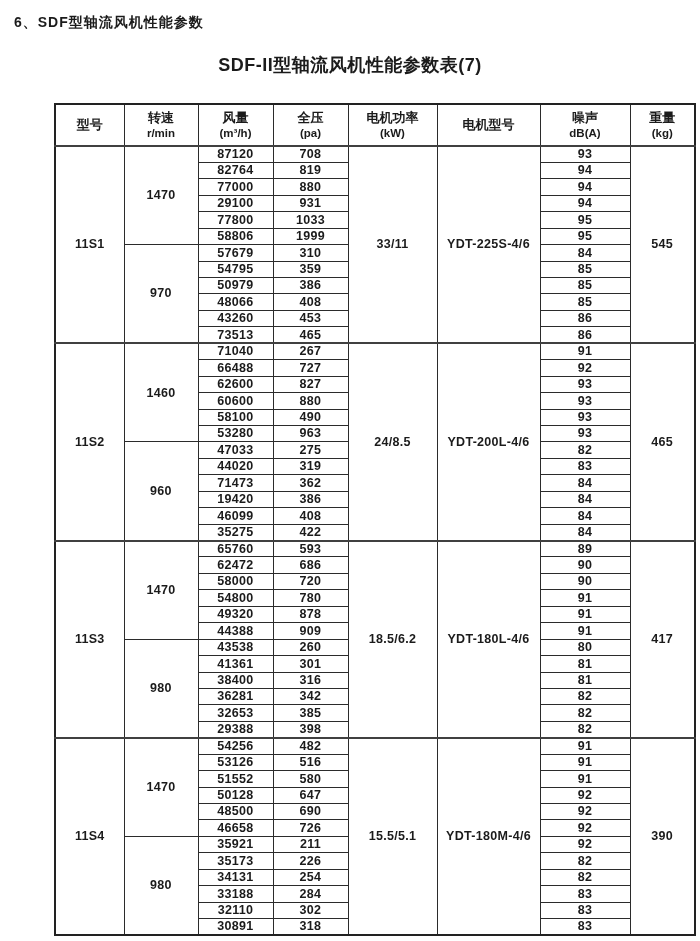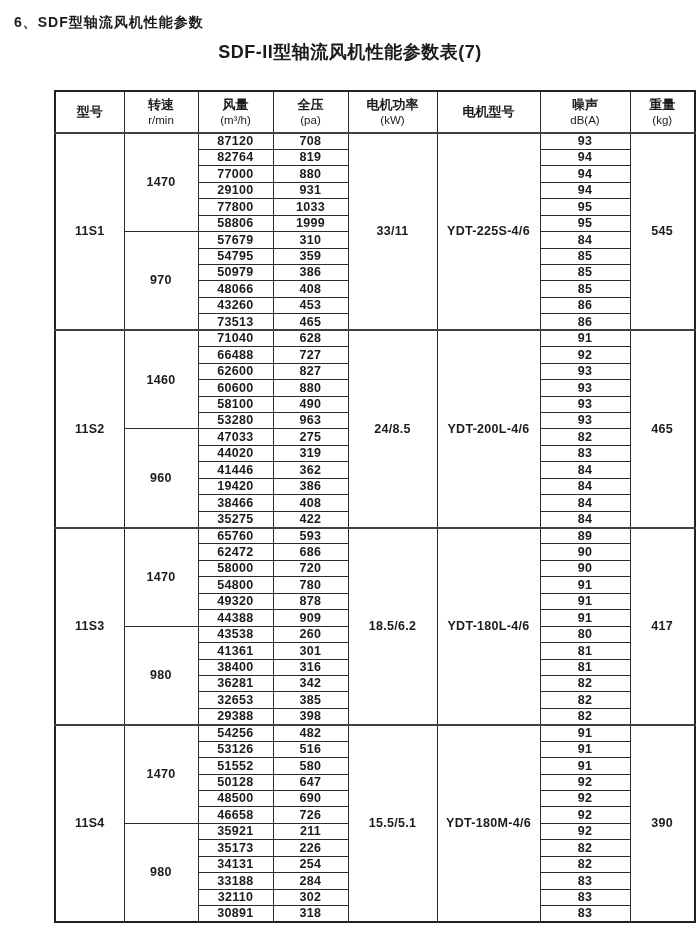"SDF-II型轴流风机性能参数表(7)" .doc-subtitle { margin-top: 8px -> 21px }
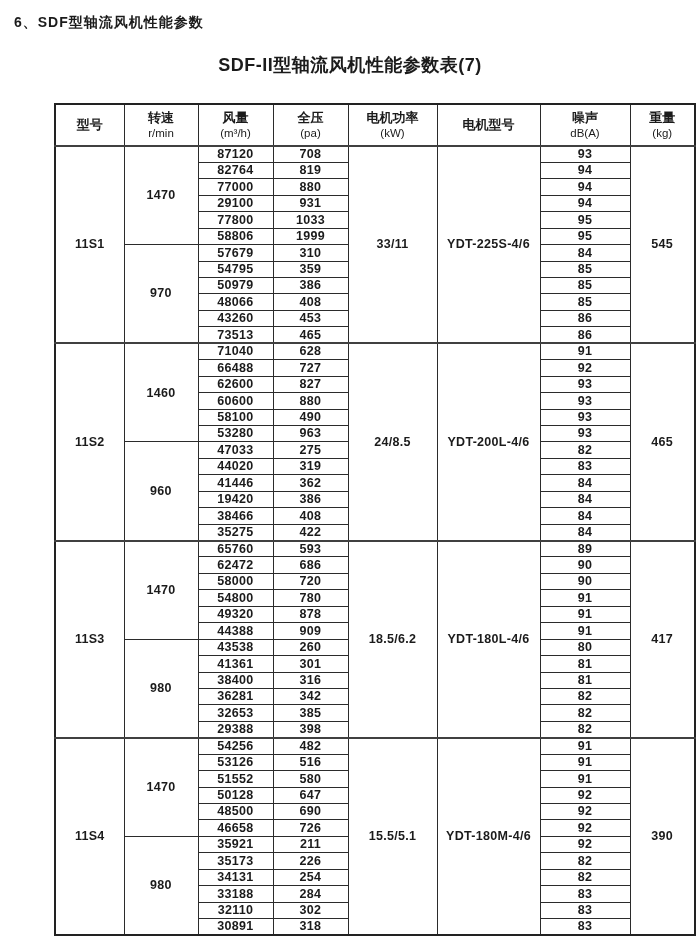"r/min" table.perf thead th .sub { font-weight: normal -> bold }
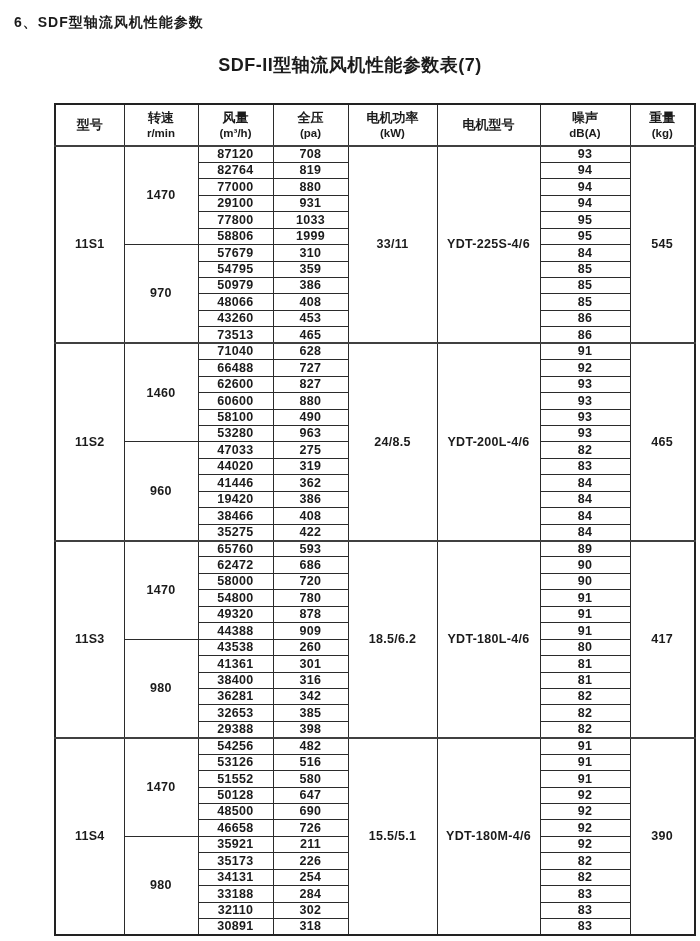"628" td { text: 628 -> 267 }
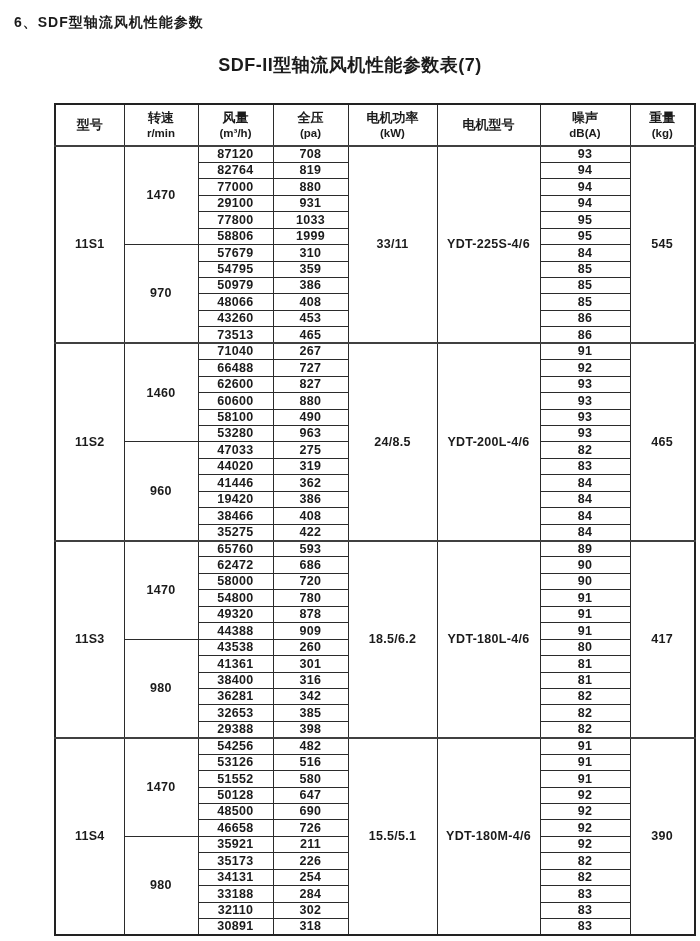"41446" td { text: 41446 -> 71473 }
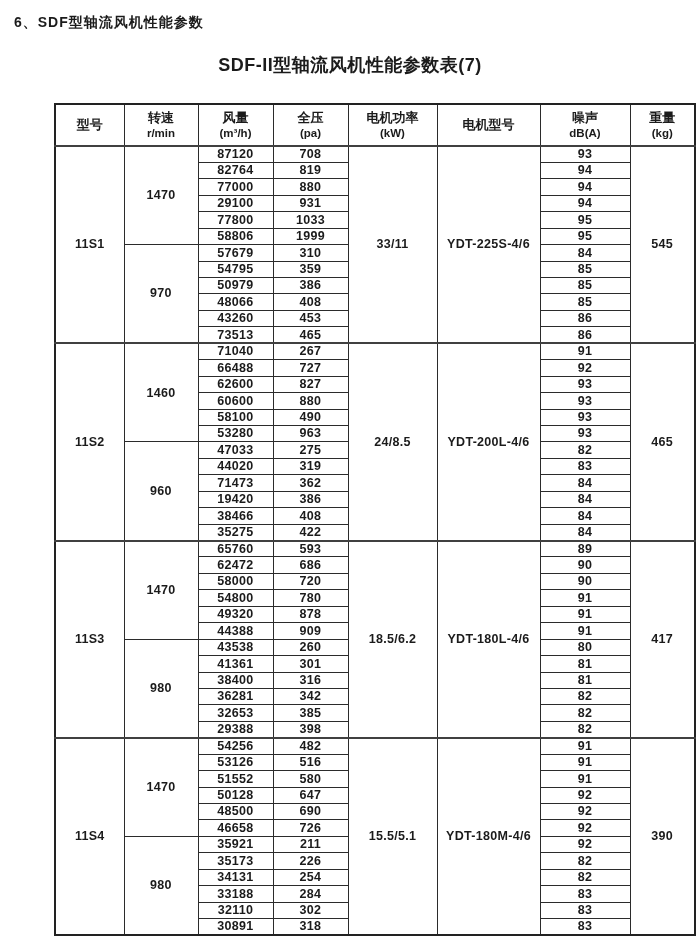"38466" td { text: 38466 -> 46099 }
